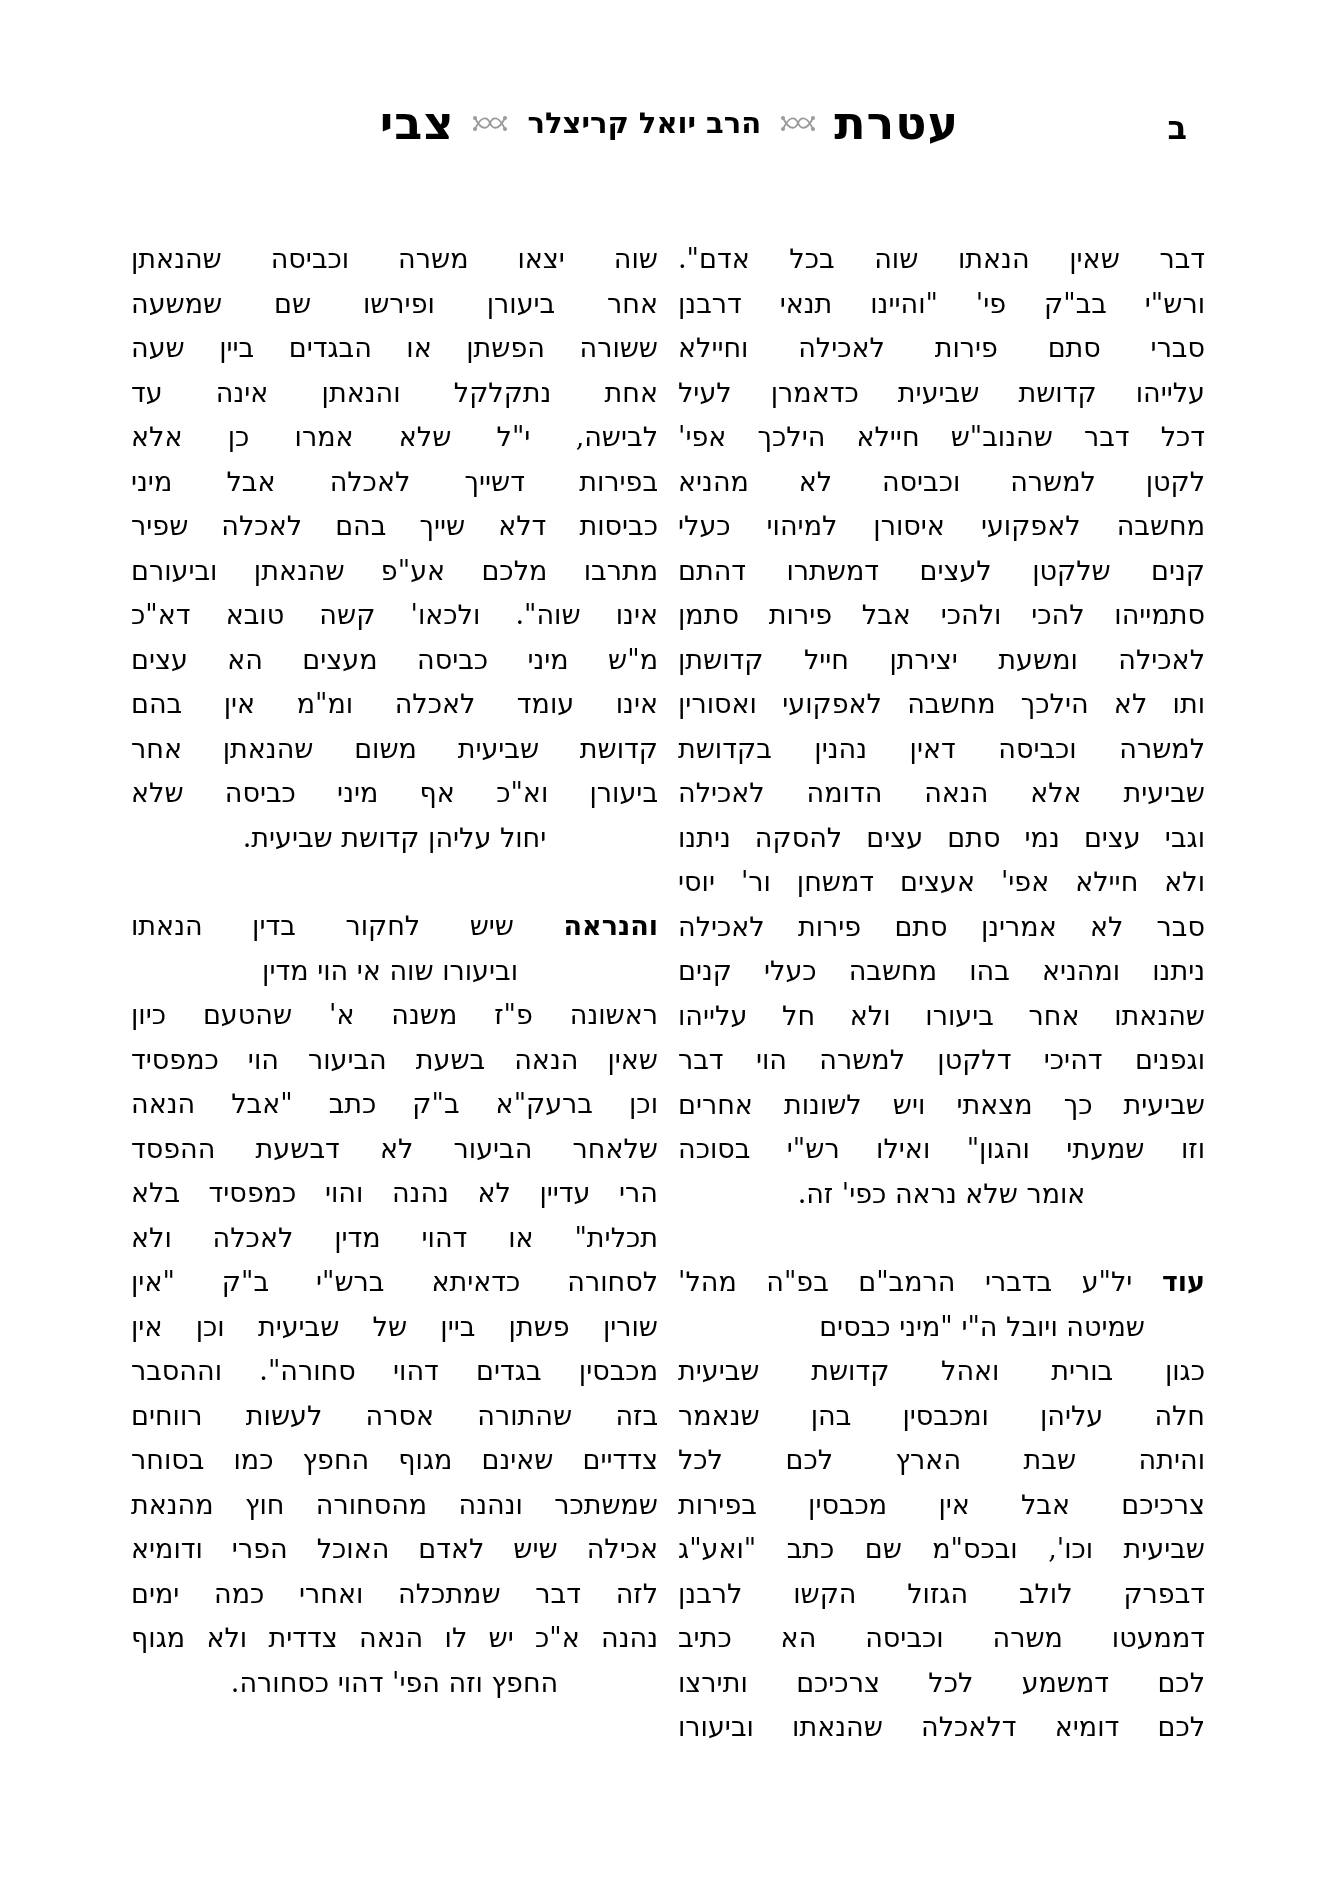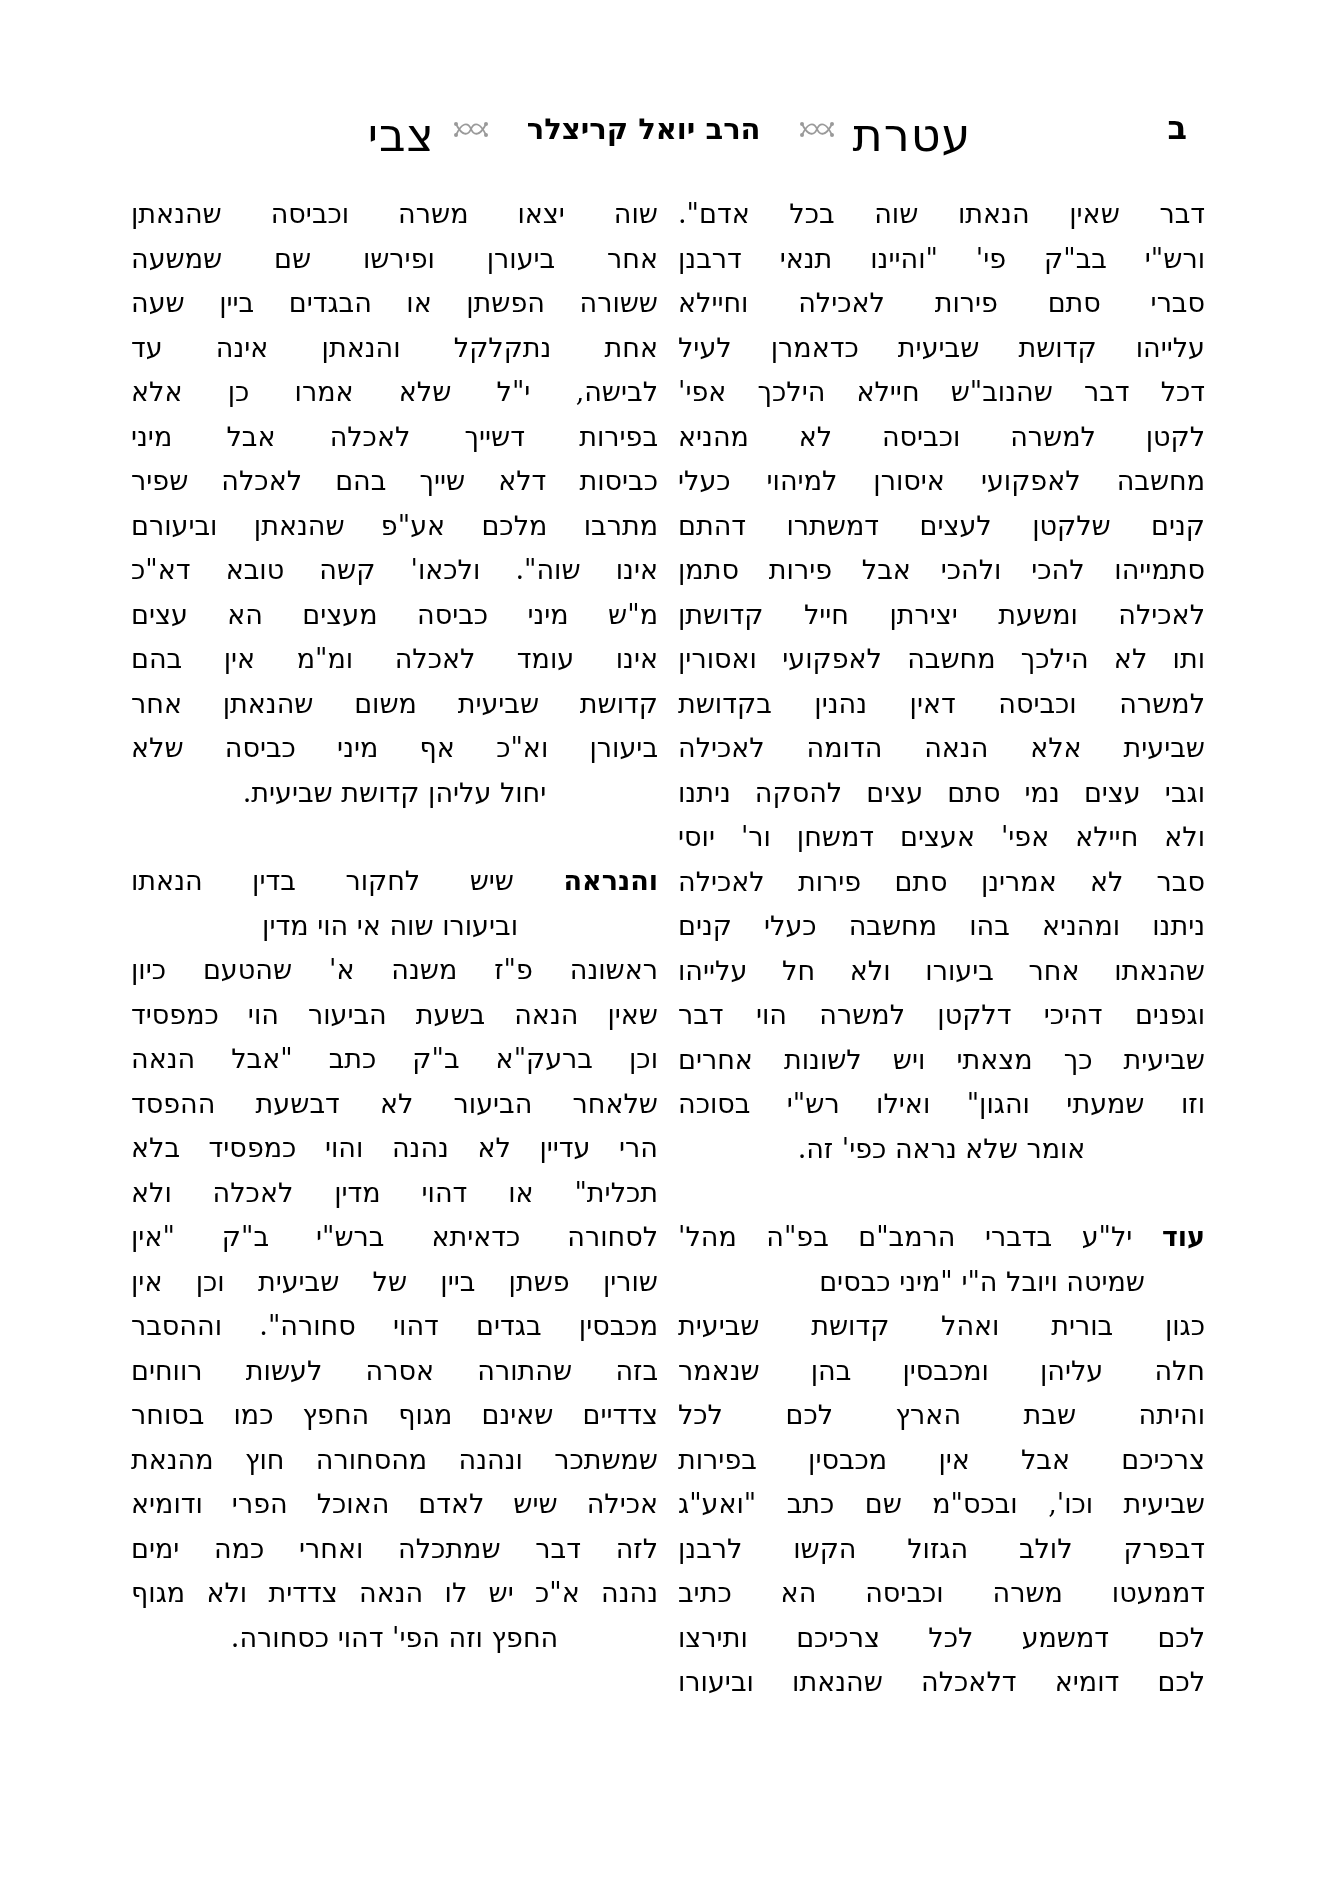"צבי" .title-big { font-weight: normal -> bold; margin-top: 12px -> none }
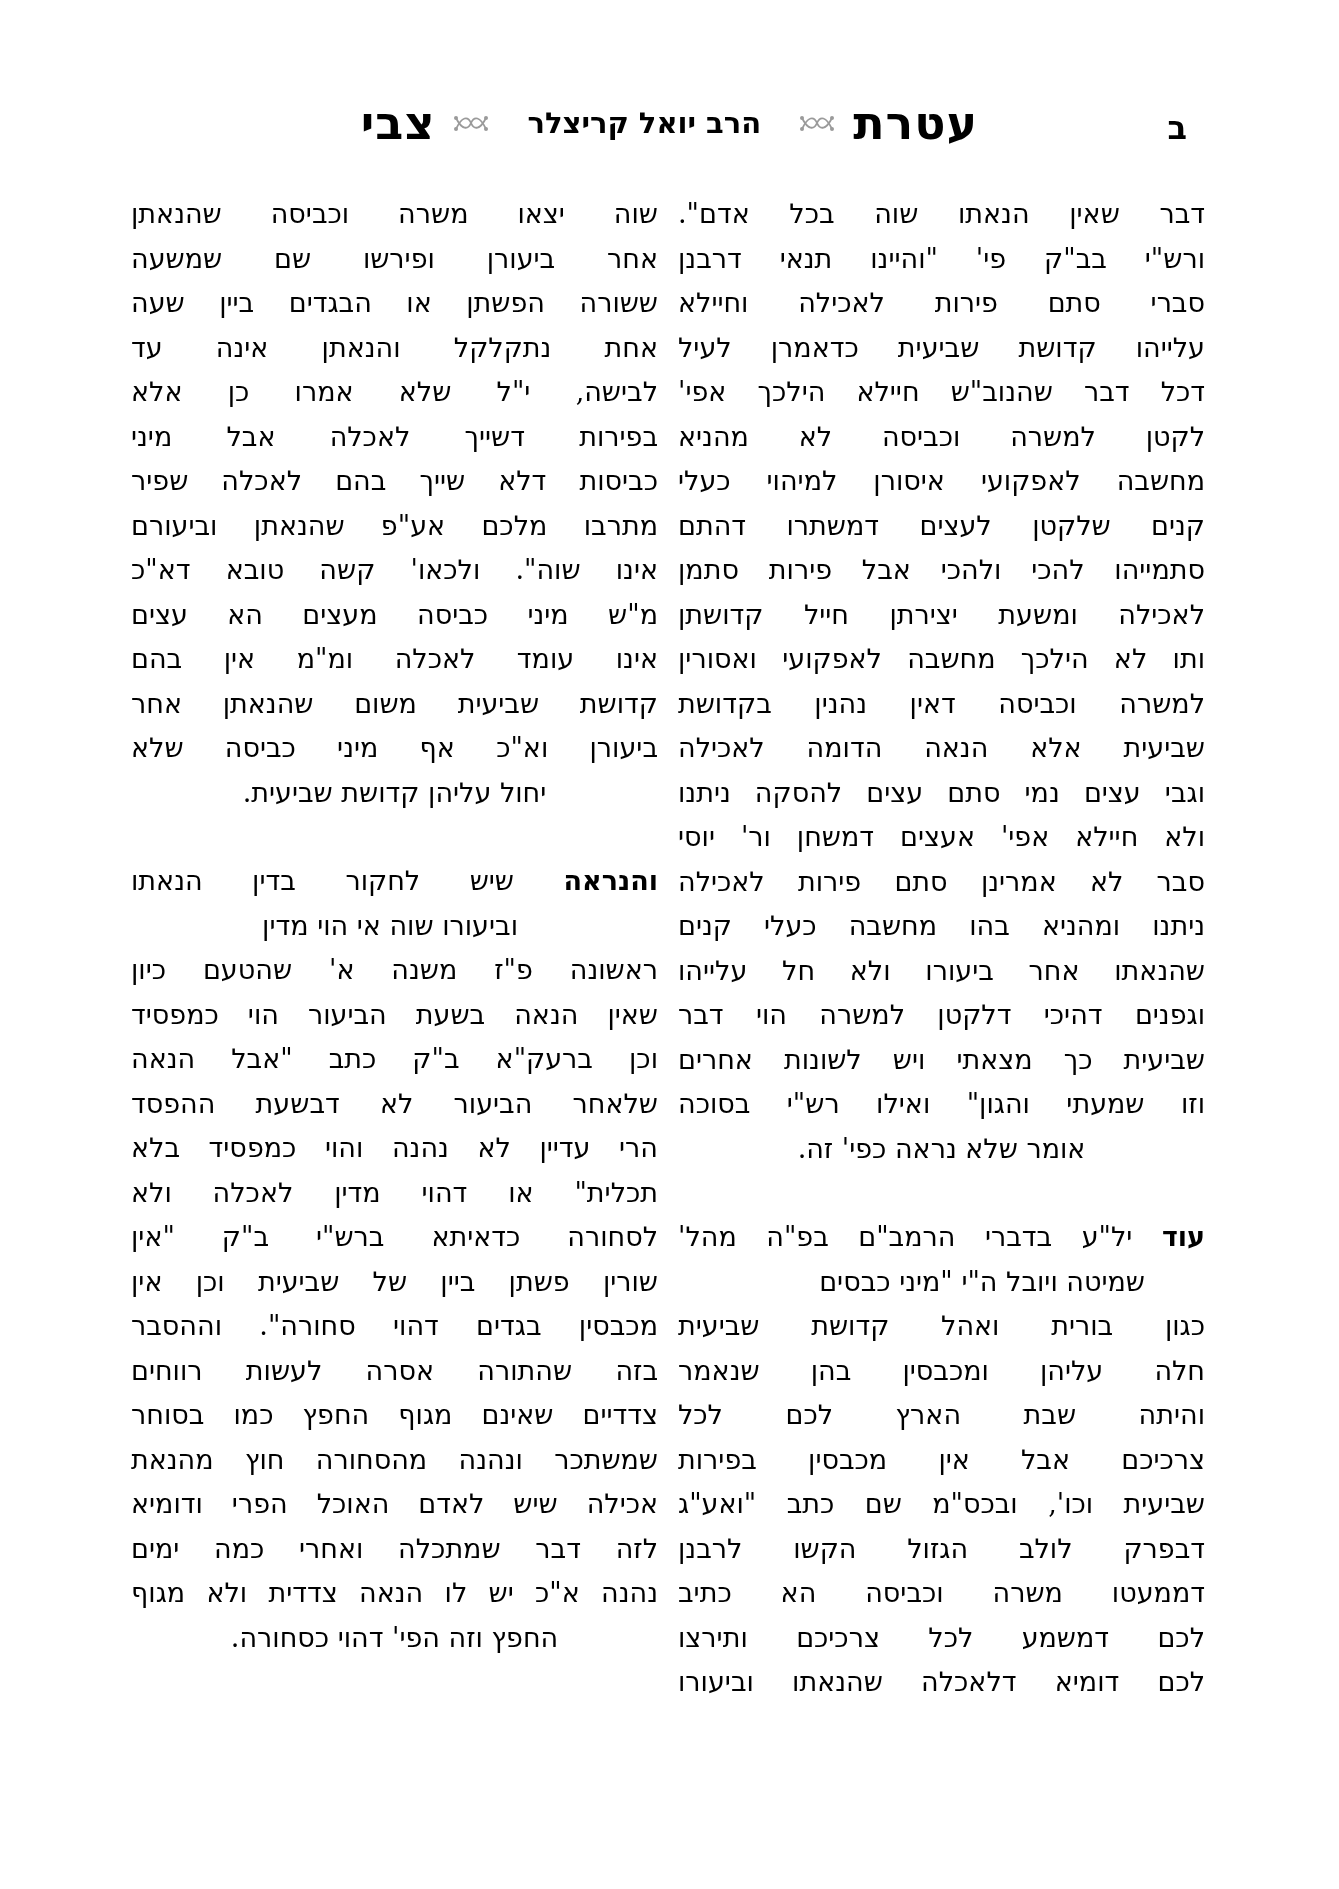"הרב יואל קריצלר" .author { margin: 0 20px -> 0 1px }
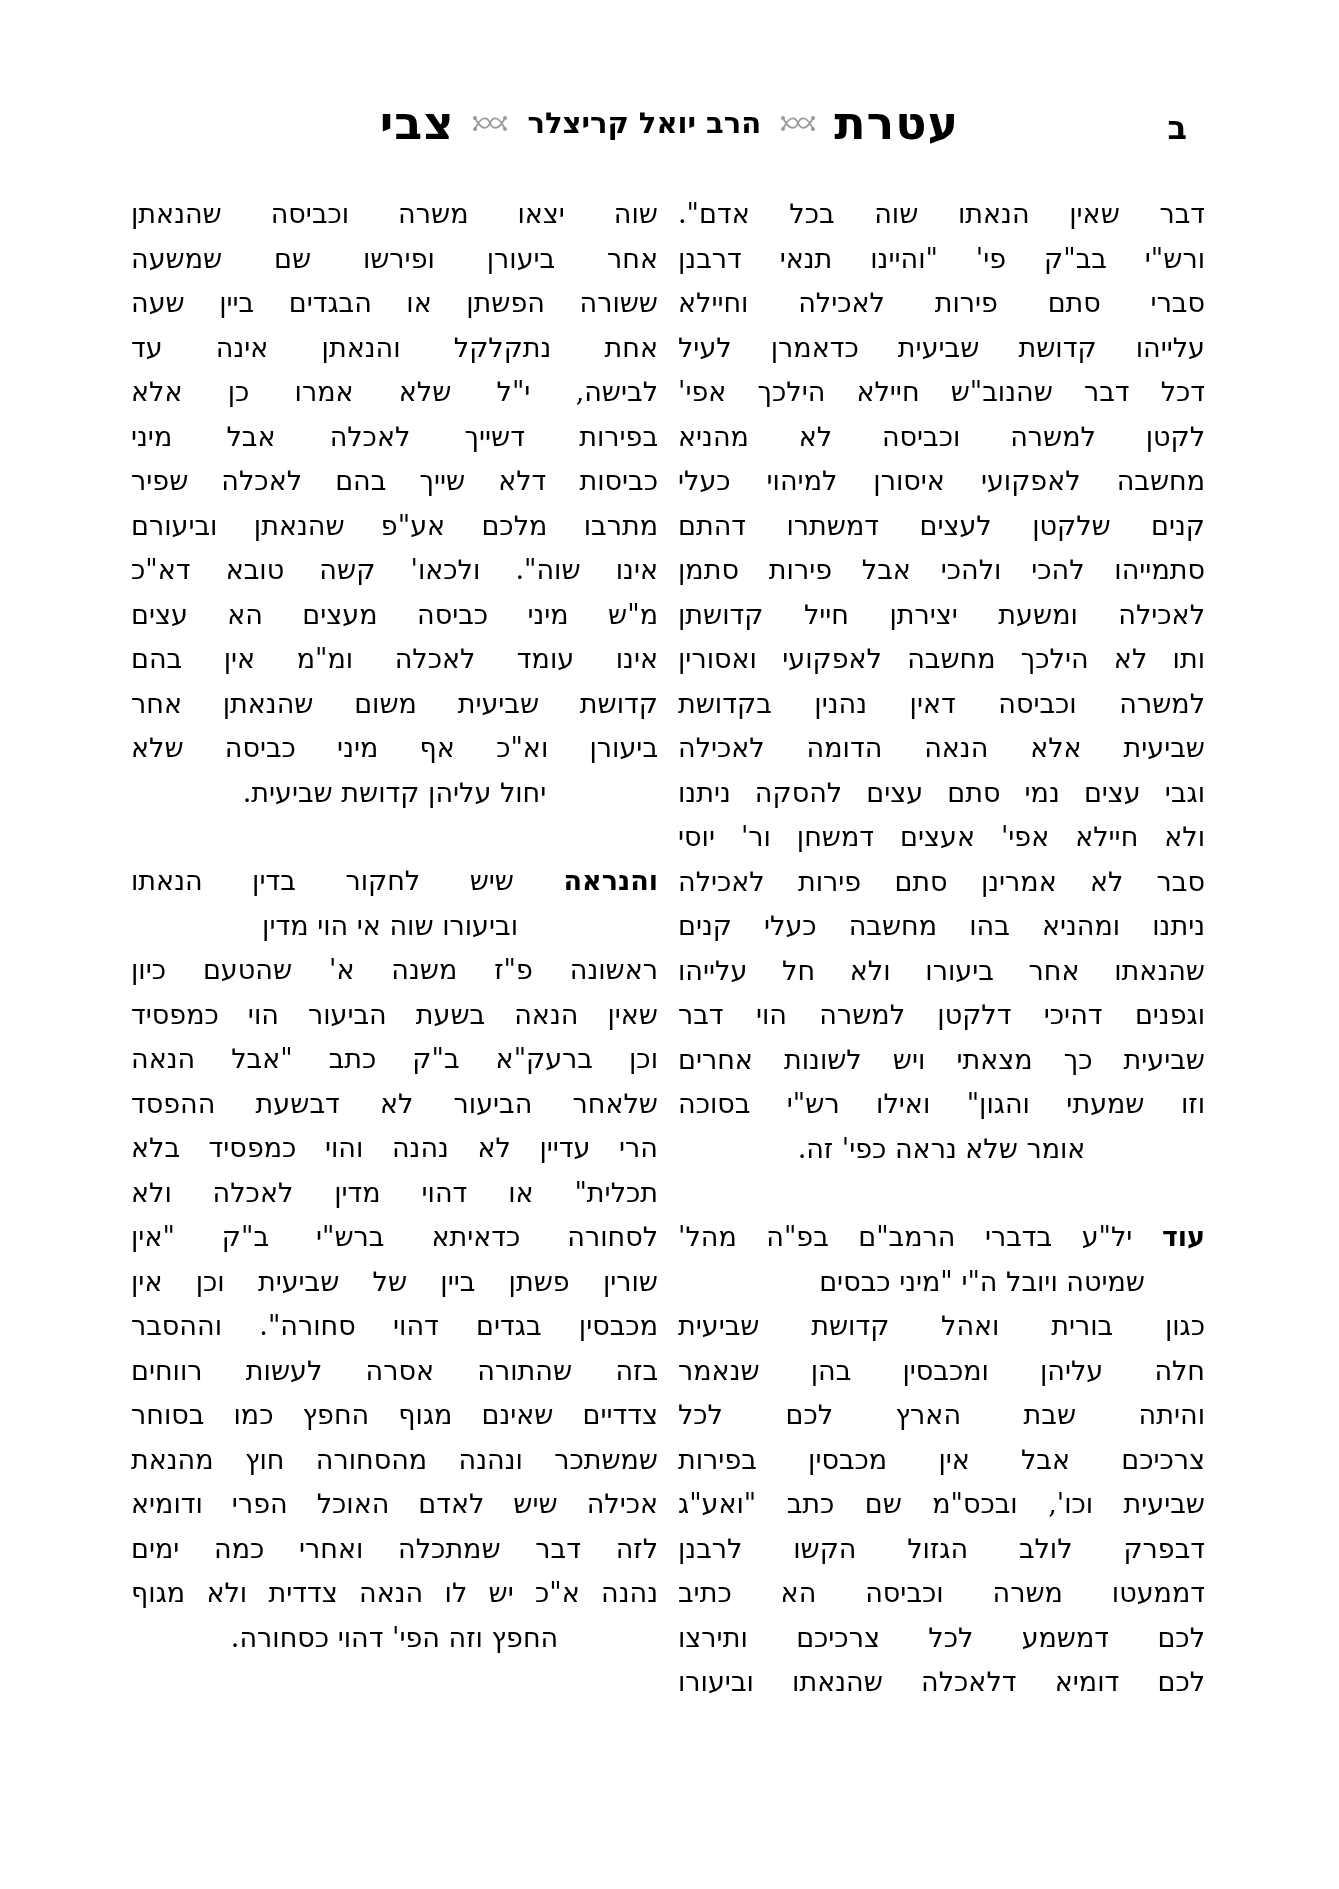"שוה יצאו משרה וכביסה שהנאתן" .col { margin-top: none -> 45px }
